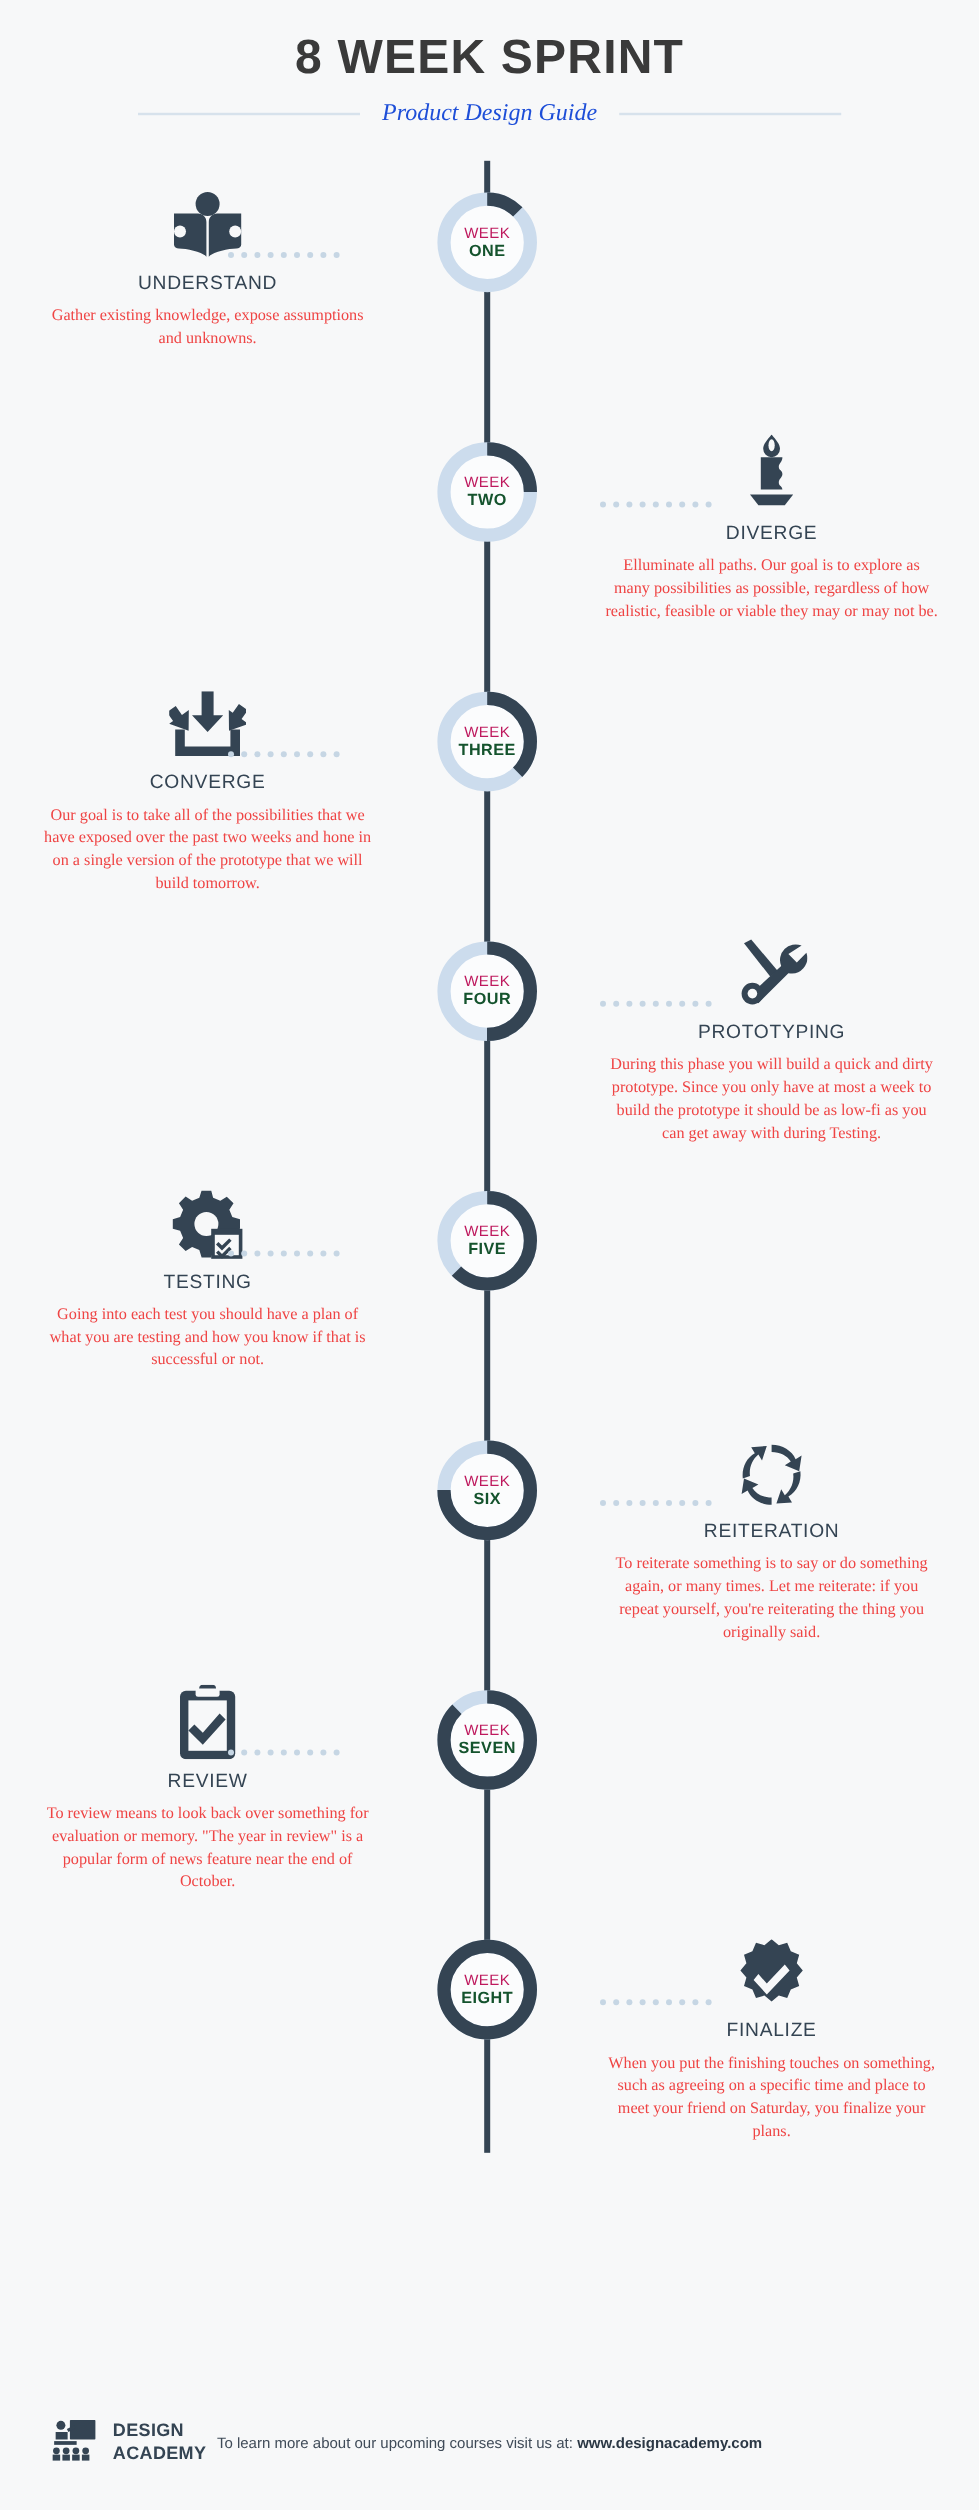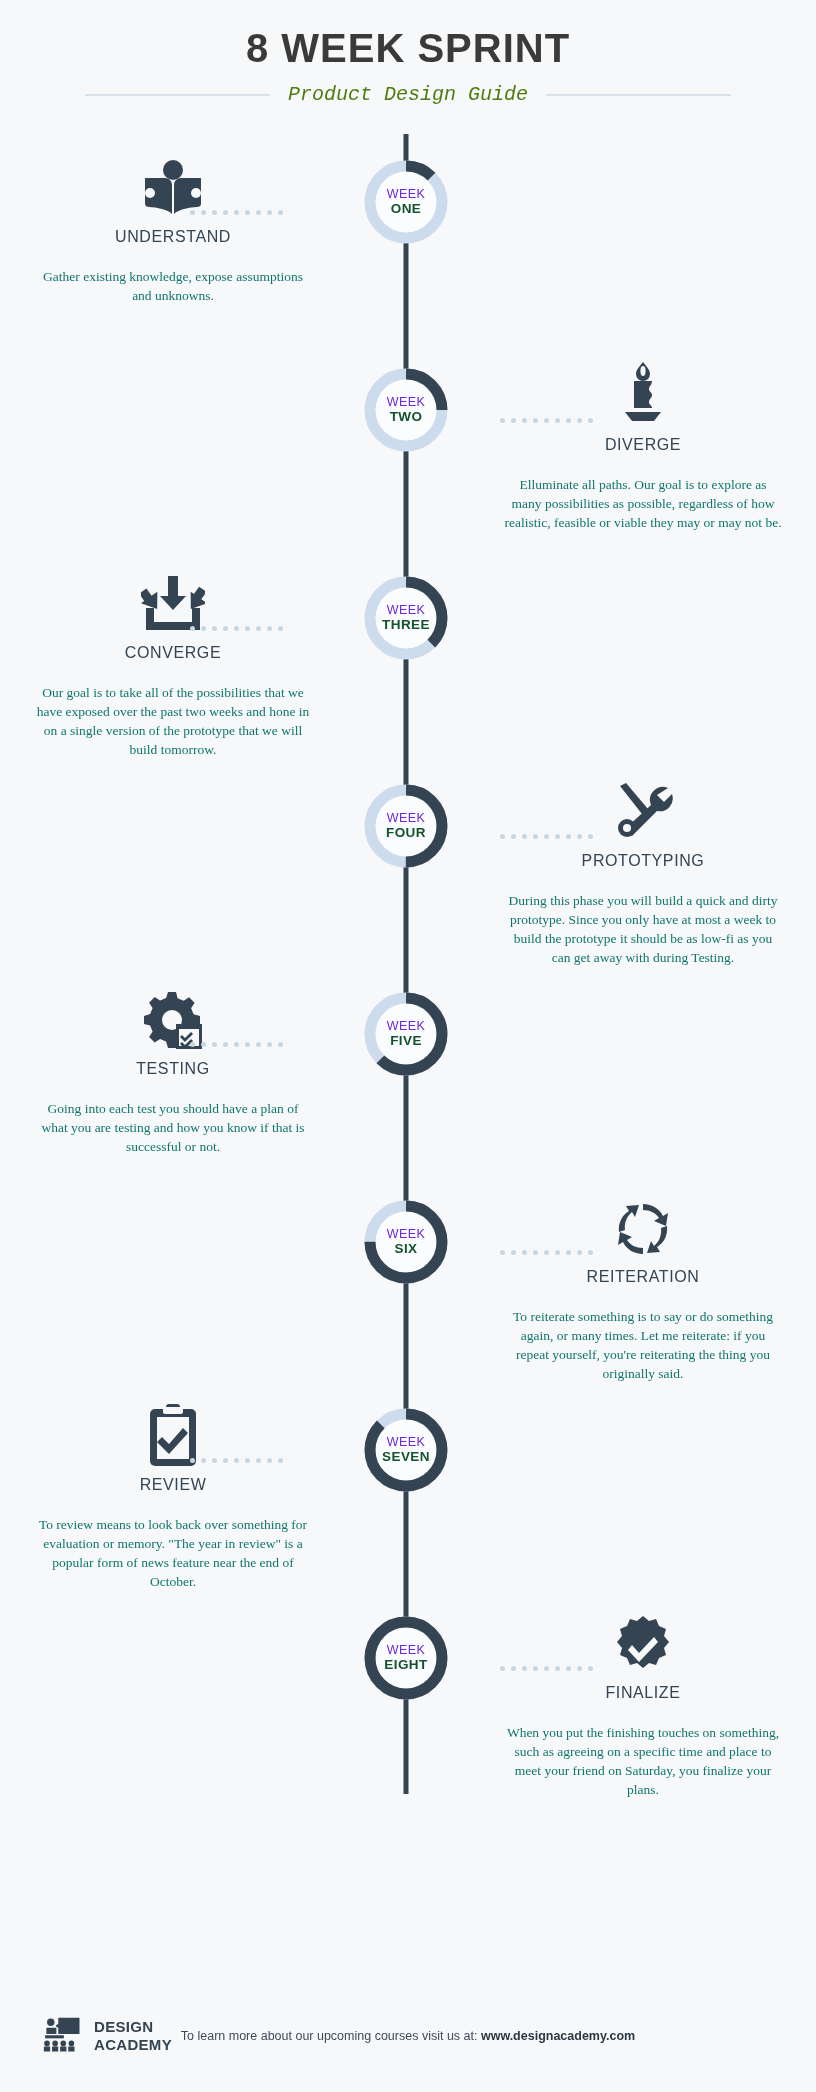"Product Design Guide" .subtitle { color: #4d7c0f -> #1d4ed8; font-family: Liberation Mono, monospace -> Liberation Serif, serif }
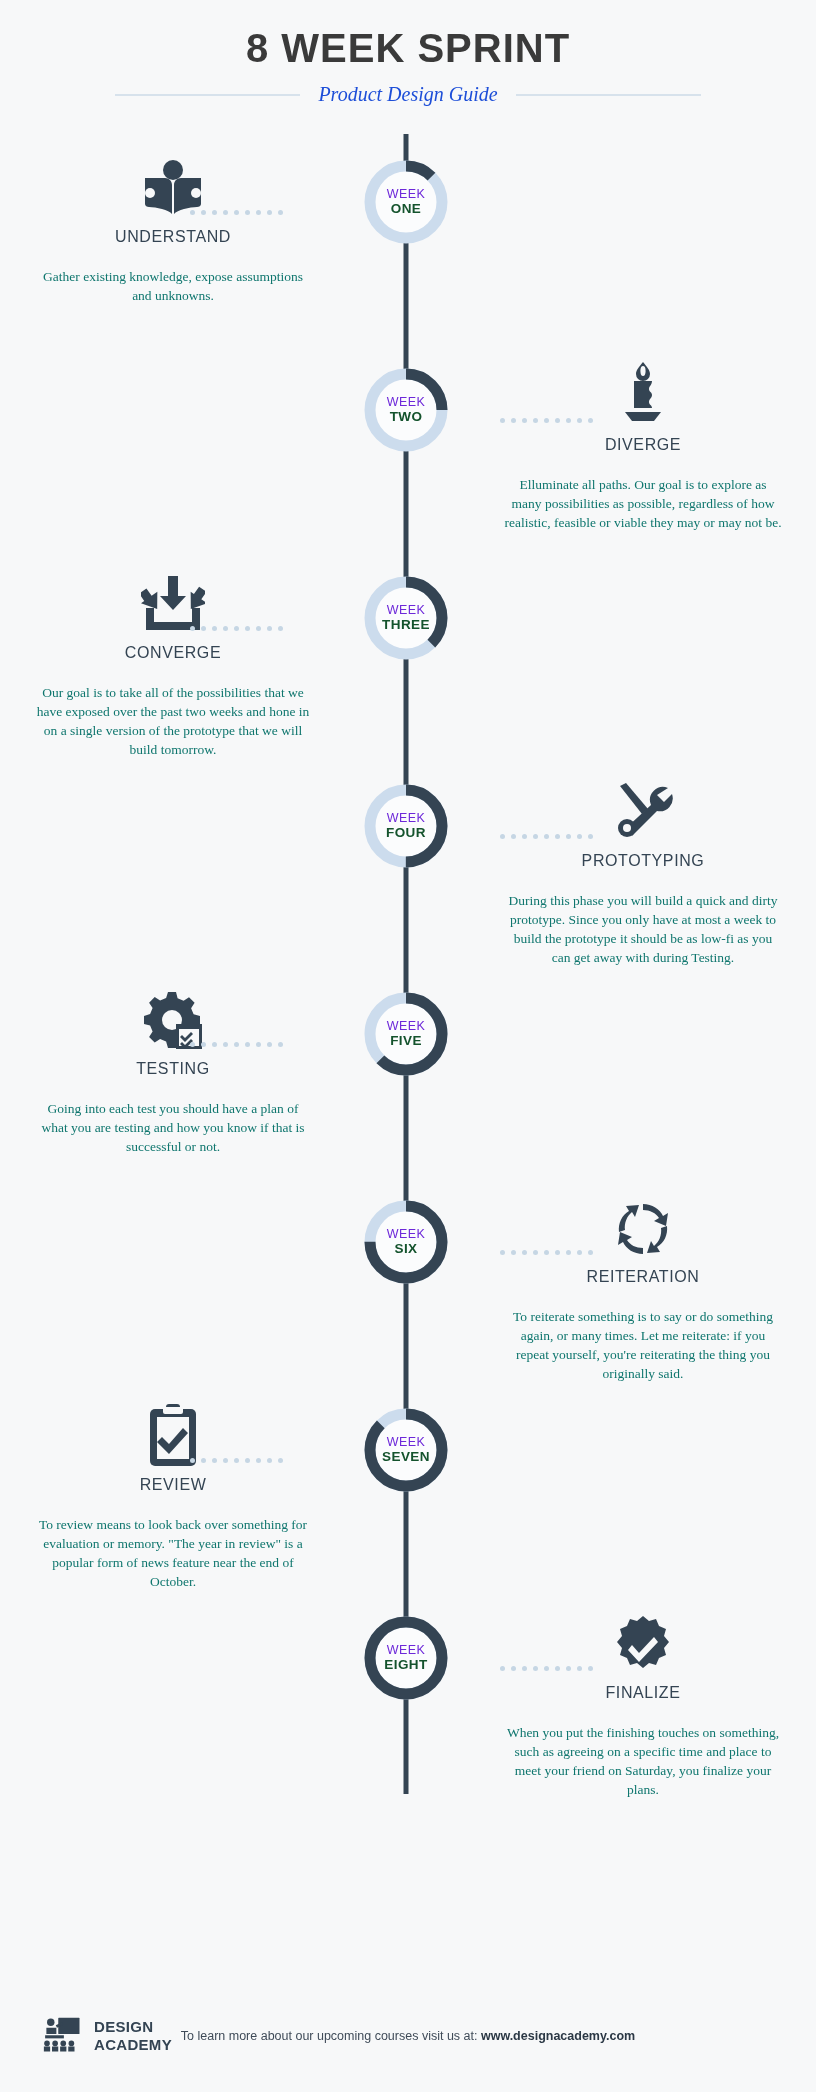"WEEK" .ring-text .wk { color: #6d28d9 -> #be185d }
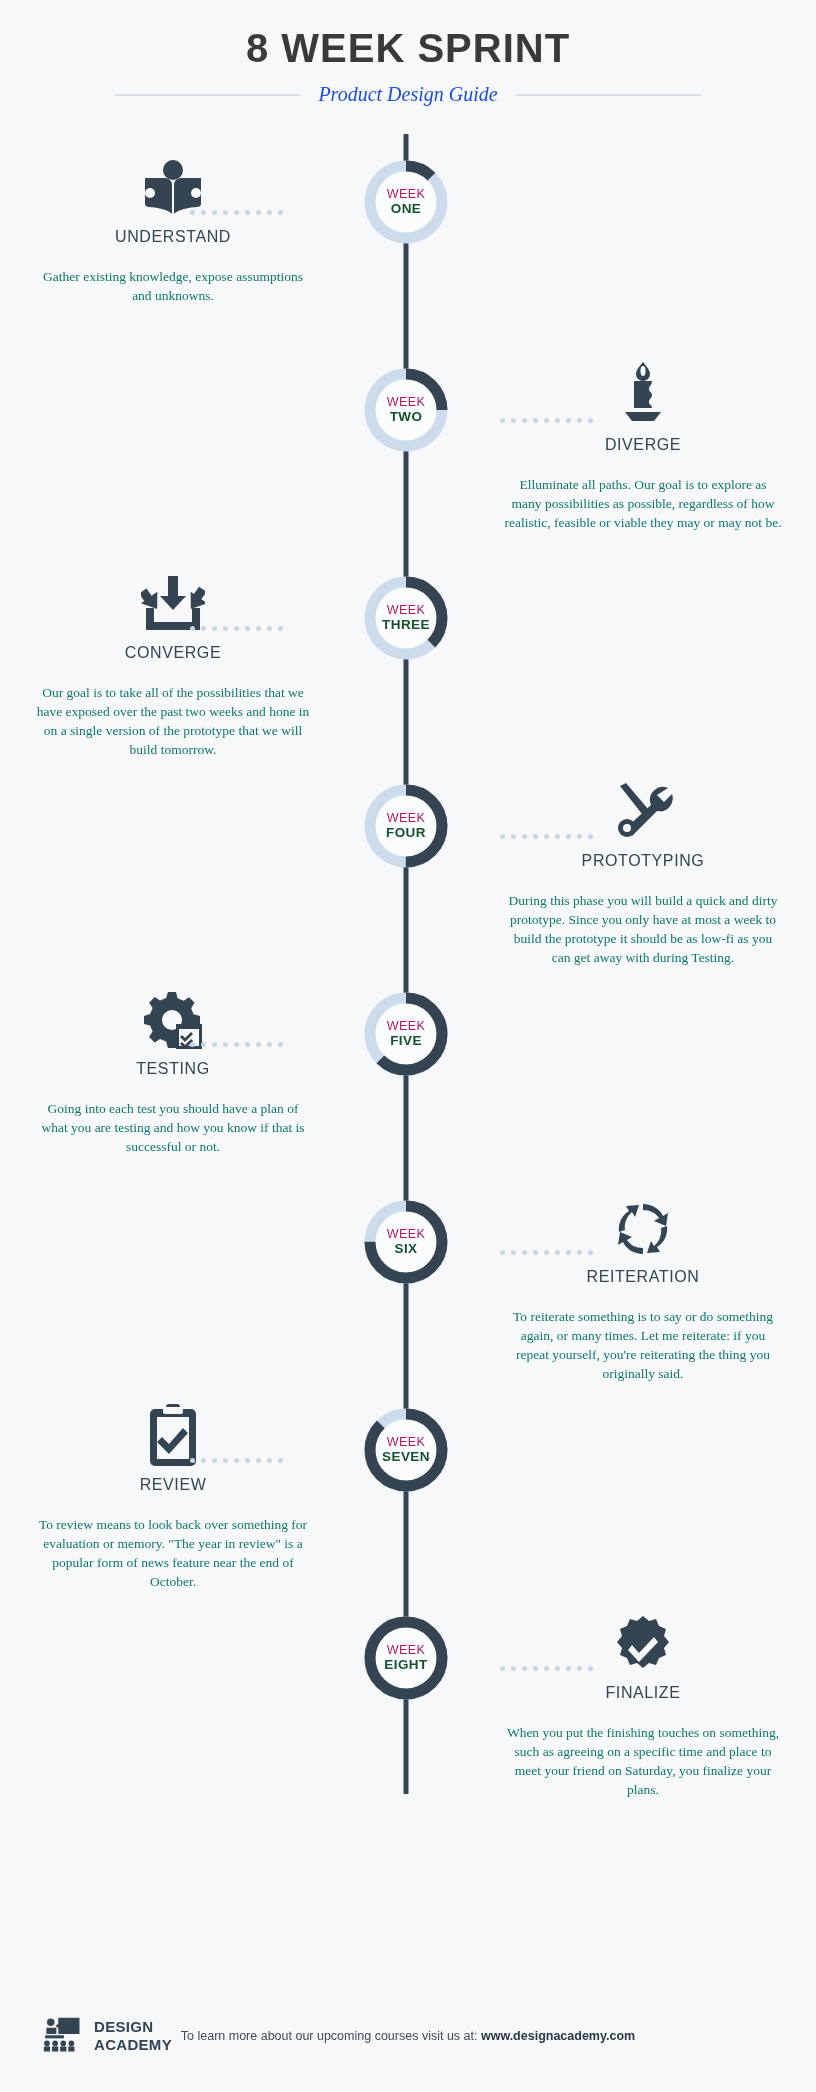"Gather existing knowledge, expose" .step-desc { color: #0f766e -> #ef4444; margin-top: 21px -> 7px }
